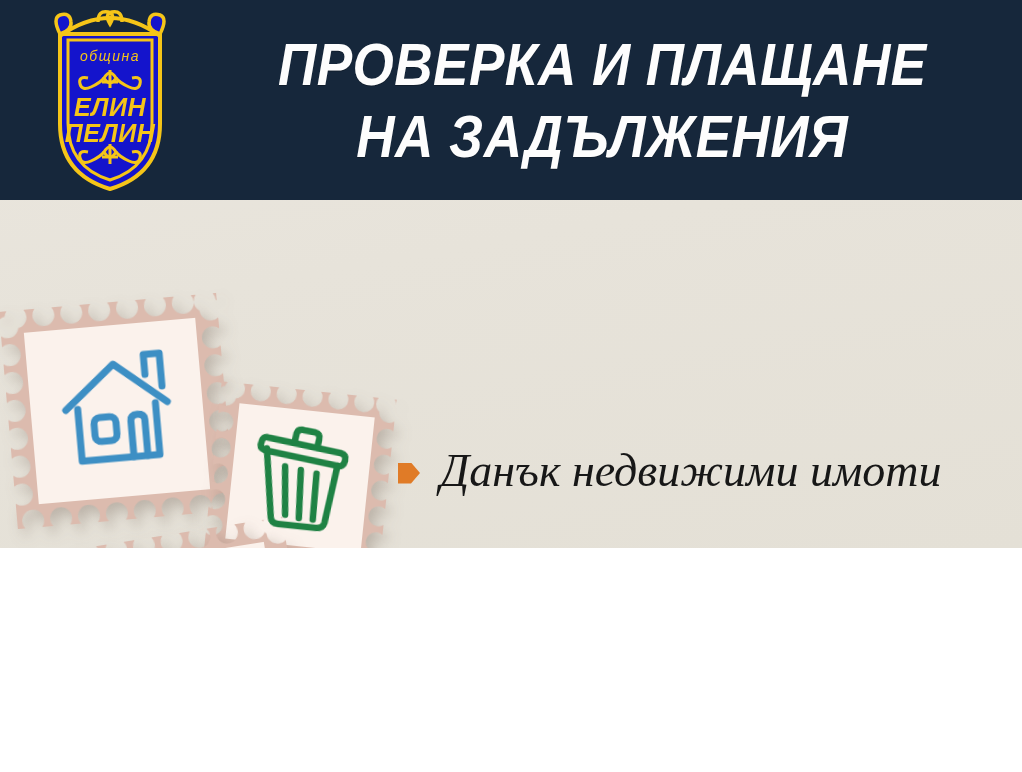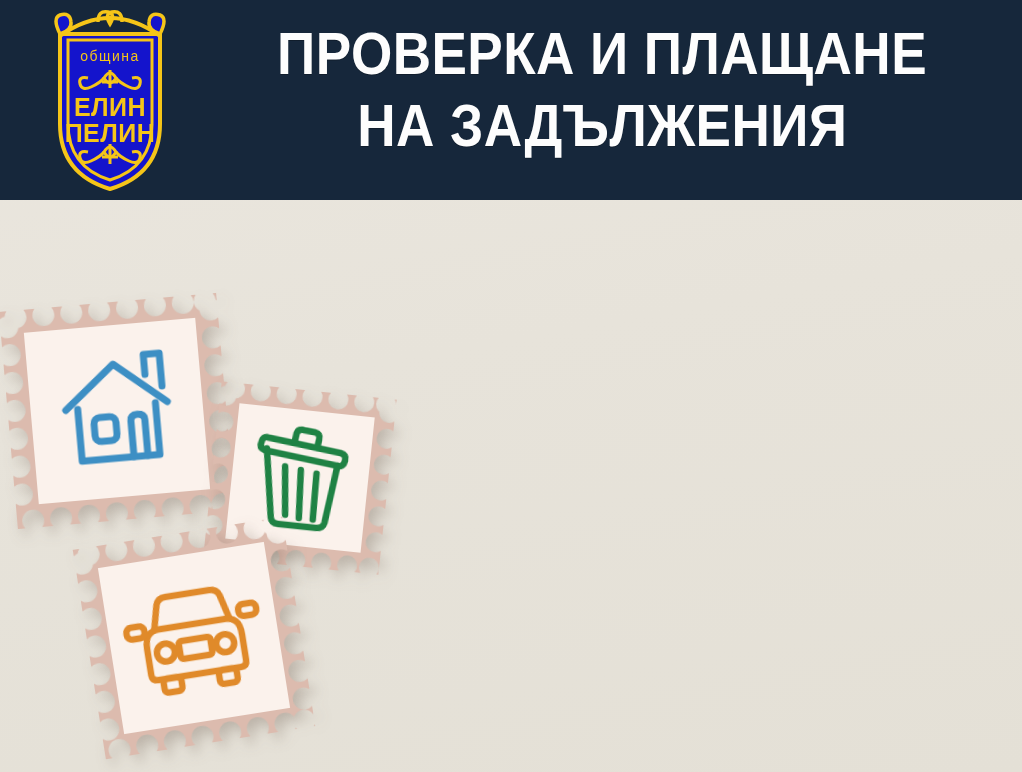"община" #poster { font-style: none -> italic; height: 772px -> 548px }
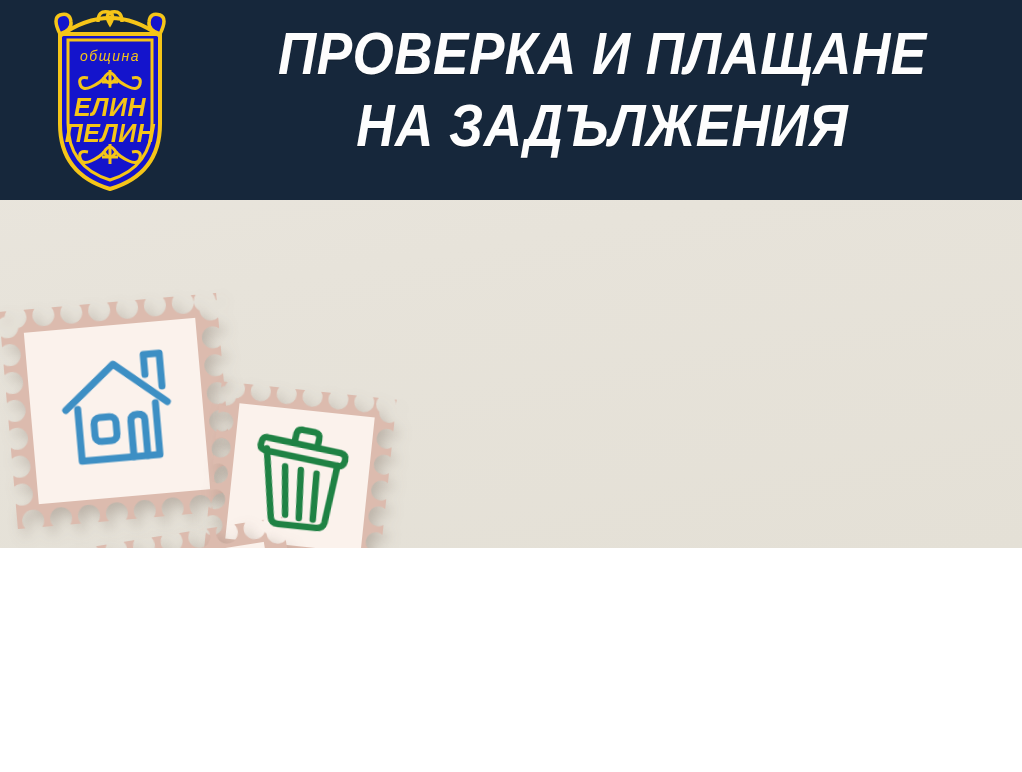"ПРОВЕРКА И ПЛАЩАНЕ" .header-title { justify-content: none -> center }
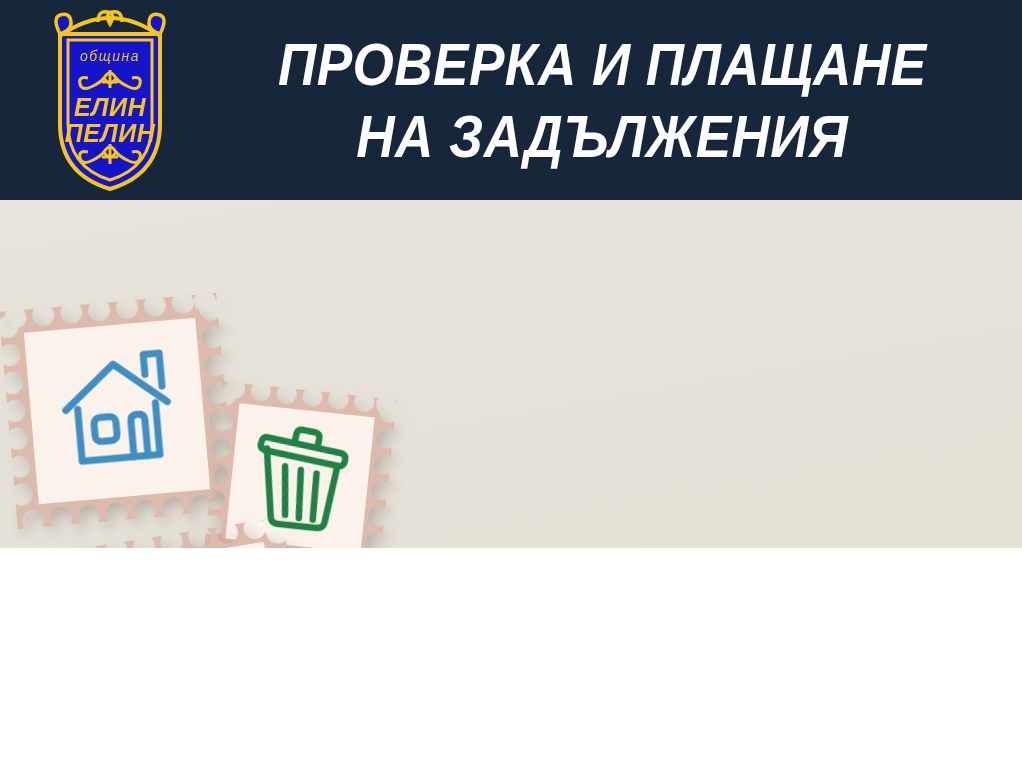"Данък недвижими имоти" div.list-item { html: none -> <div> <span> <i></i> </span> <span>Данък недвижими имоти</span> </div> }
